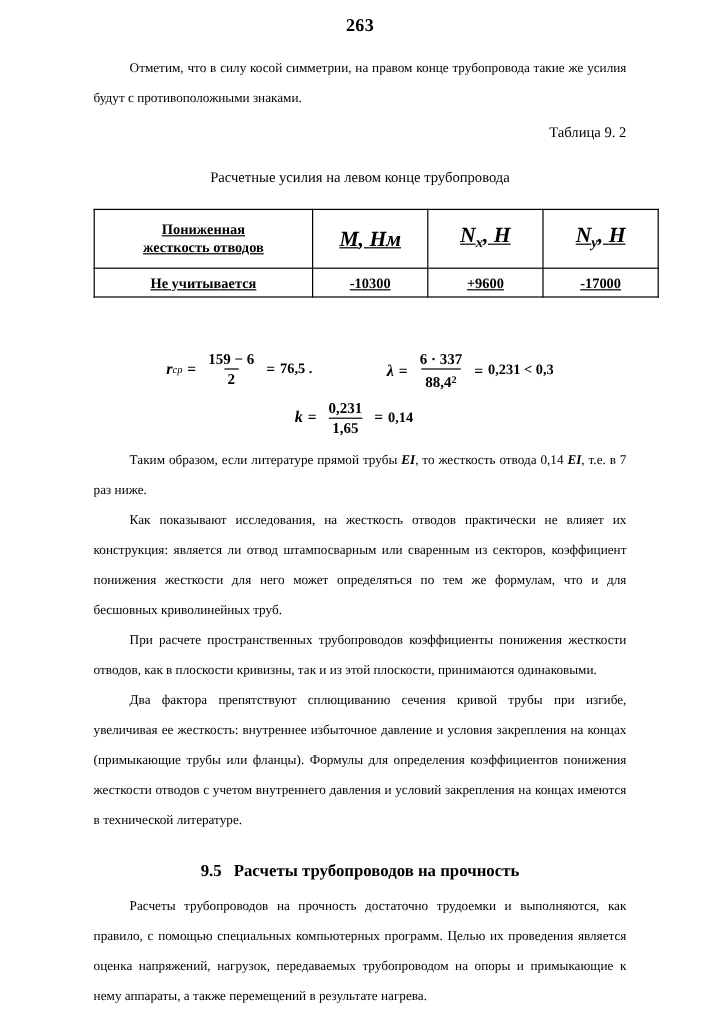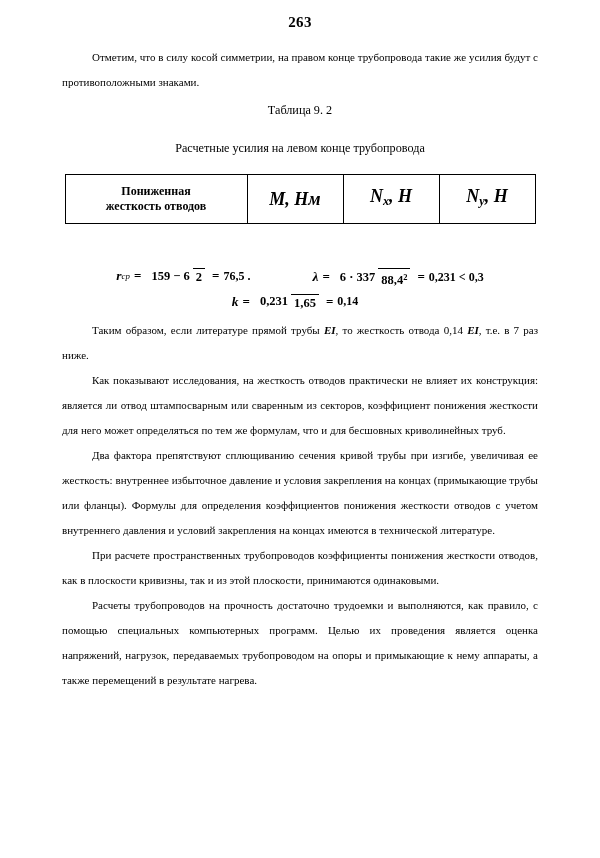"263" .page { padding: 0 62px -> 0 78px }
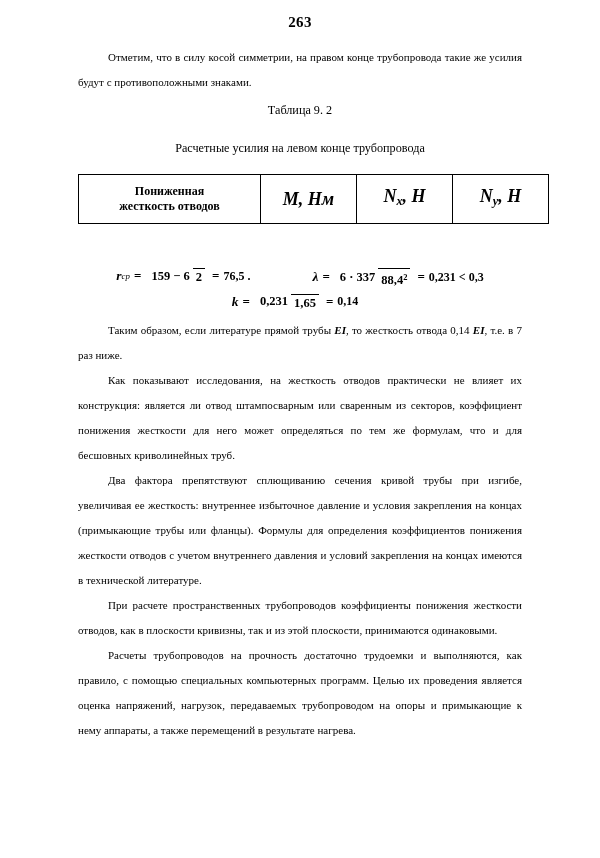"Таблица 9. 2" .table-caption-right { text-align: center -> right }
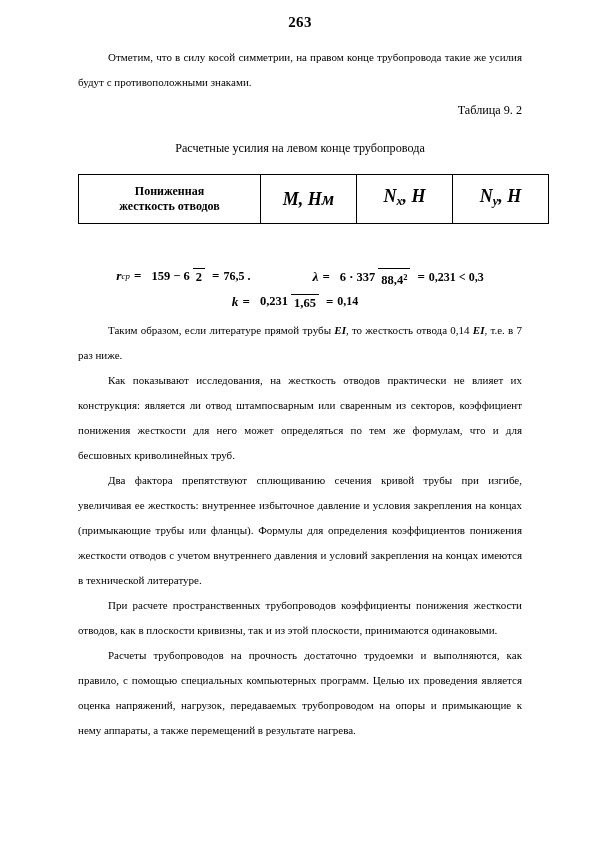"Пониженная" table.forces { text-decoration: none -> underline }
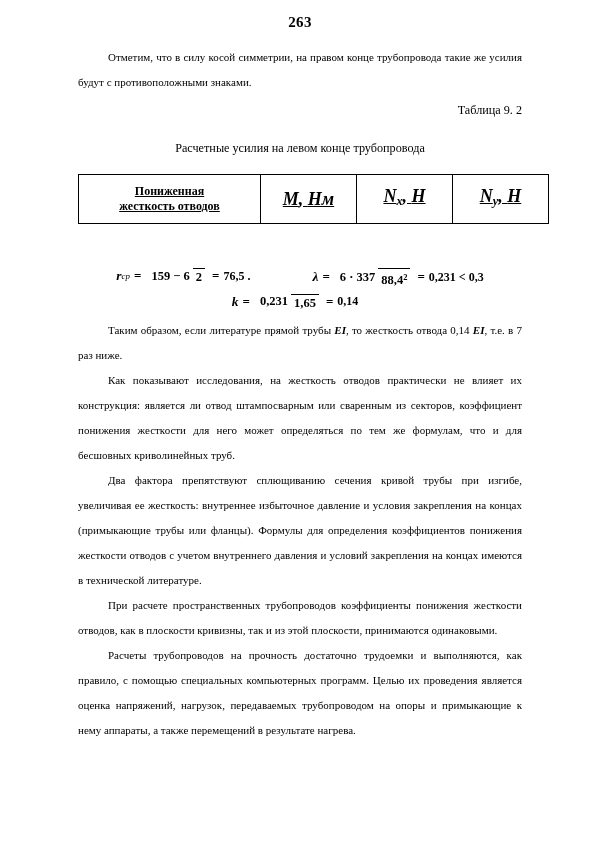"Не учитывается" tr { html: none -> <tr> <td>Не учитывается</td> <td>-10300</td> <td>+9600</td> <td>-17000</td> </tr> }
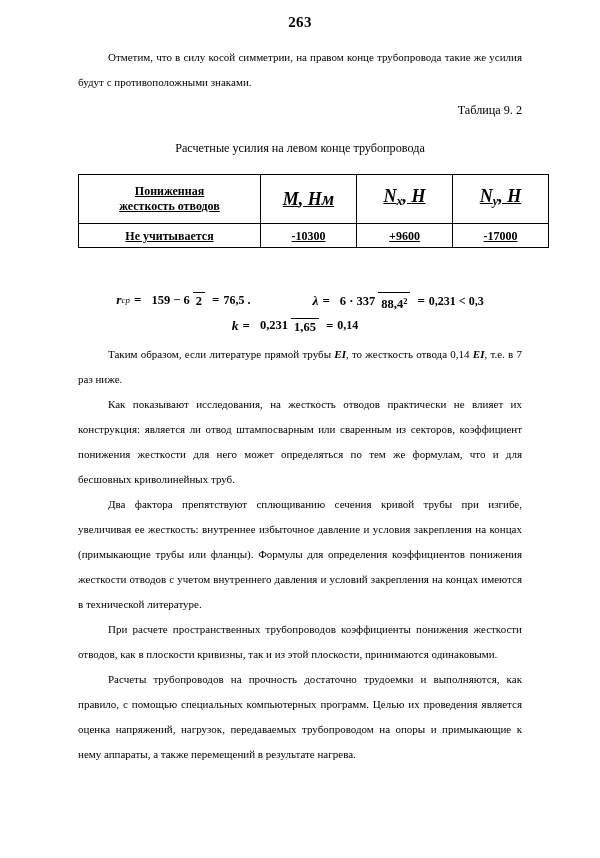"159 − 6" .frac { flex-direction: row -> column }
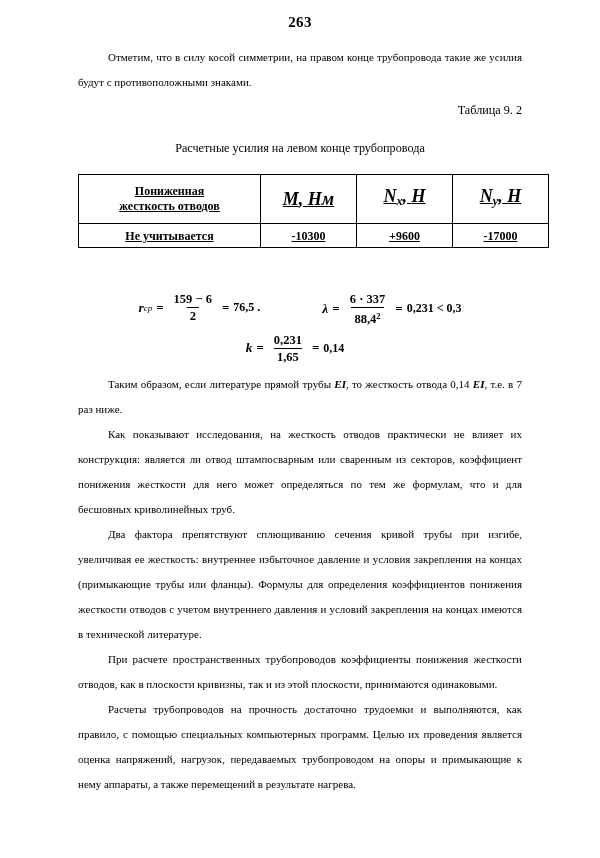"Два фактора препятствуют сплющиванию" p.para { order: before "При расчете пространственных" -> after "При расчете пространственных" }
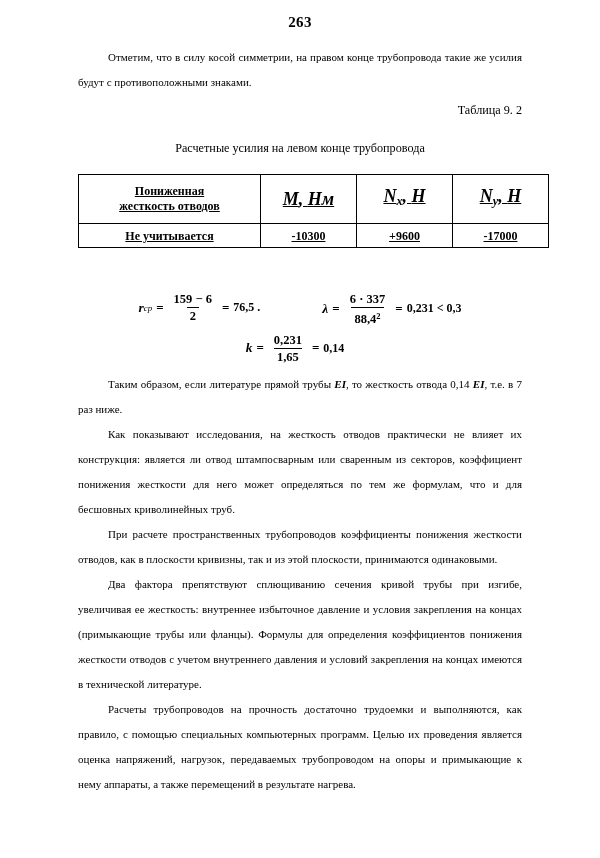"9.5 Расчеты трубопроводов на прочность" div.heading { html: none -> <div> <span>9.5</span><span>Расчеты трубопроводов на прочность</span> </div> }
